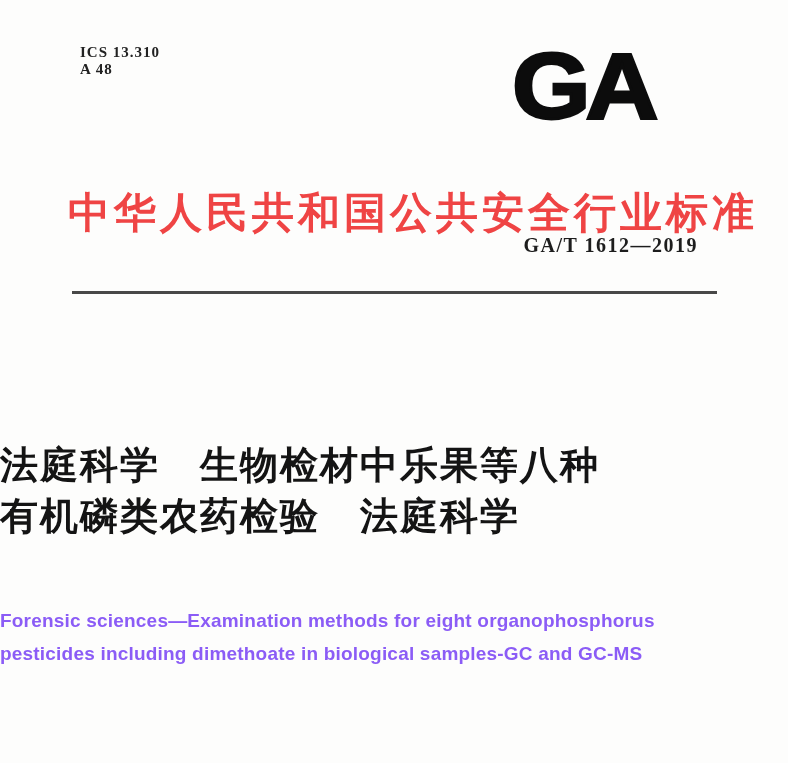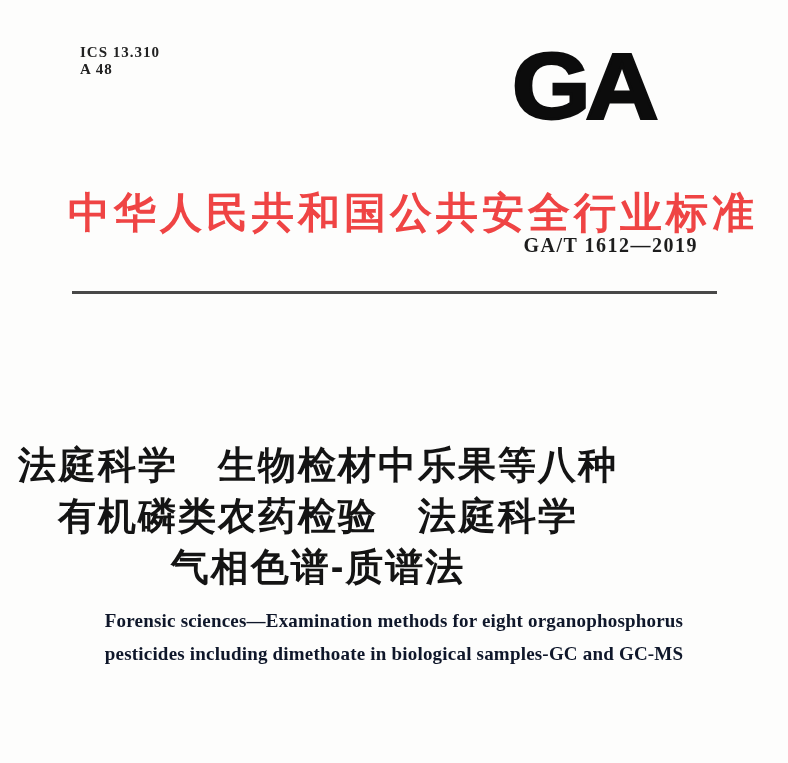"法庭科学 生物检材中乐果等八种" .title-cn { text-align: center -> left }
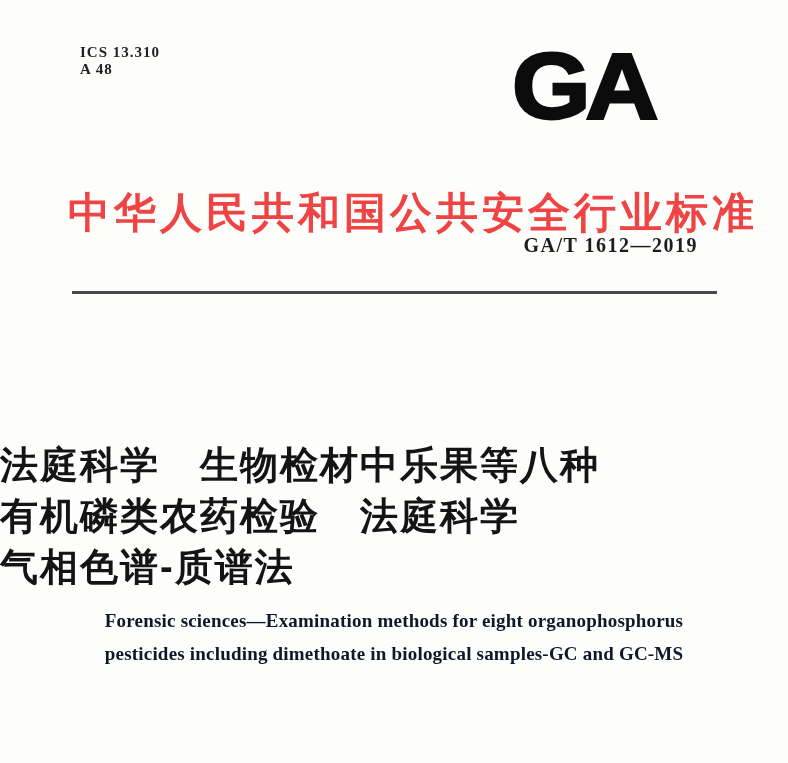"气相色谱-质谱法" div { html: <div>气相色谱-质谱法</div> -> none }
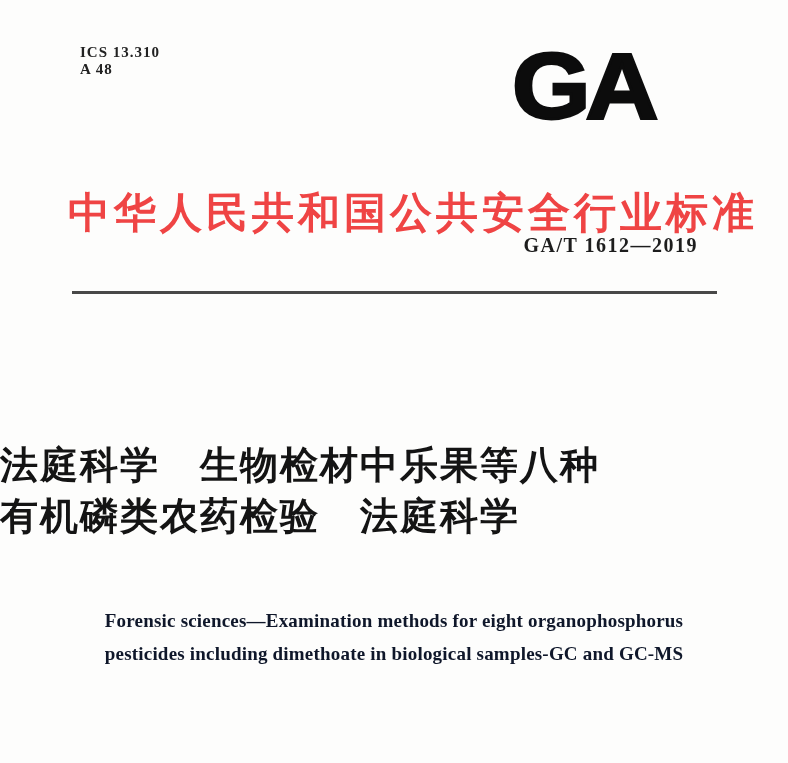"Forensic sciences—Examination methods" .title-en { color: #0f172a -> #8b5cf6; font-family: Liberation Serif, serif -> Liberation Sans, sans-serif; text-align: center -> left }
